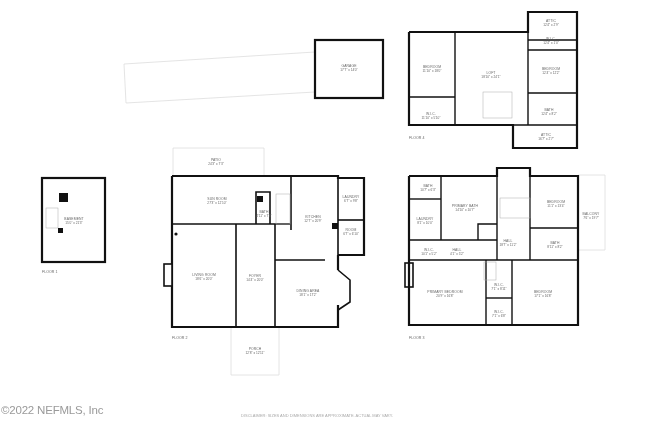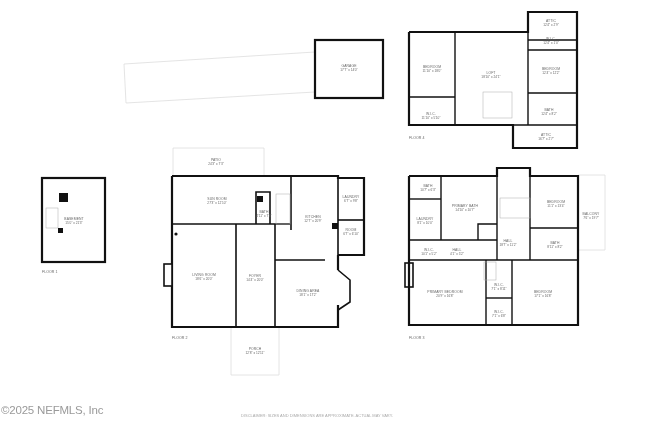"©2025 NEFMLS, Inc" div.copyright { text: 2025 -> 2022 }
